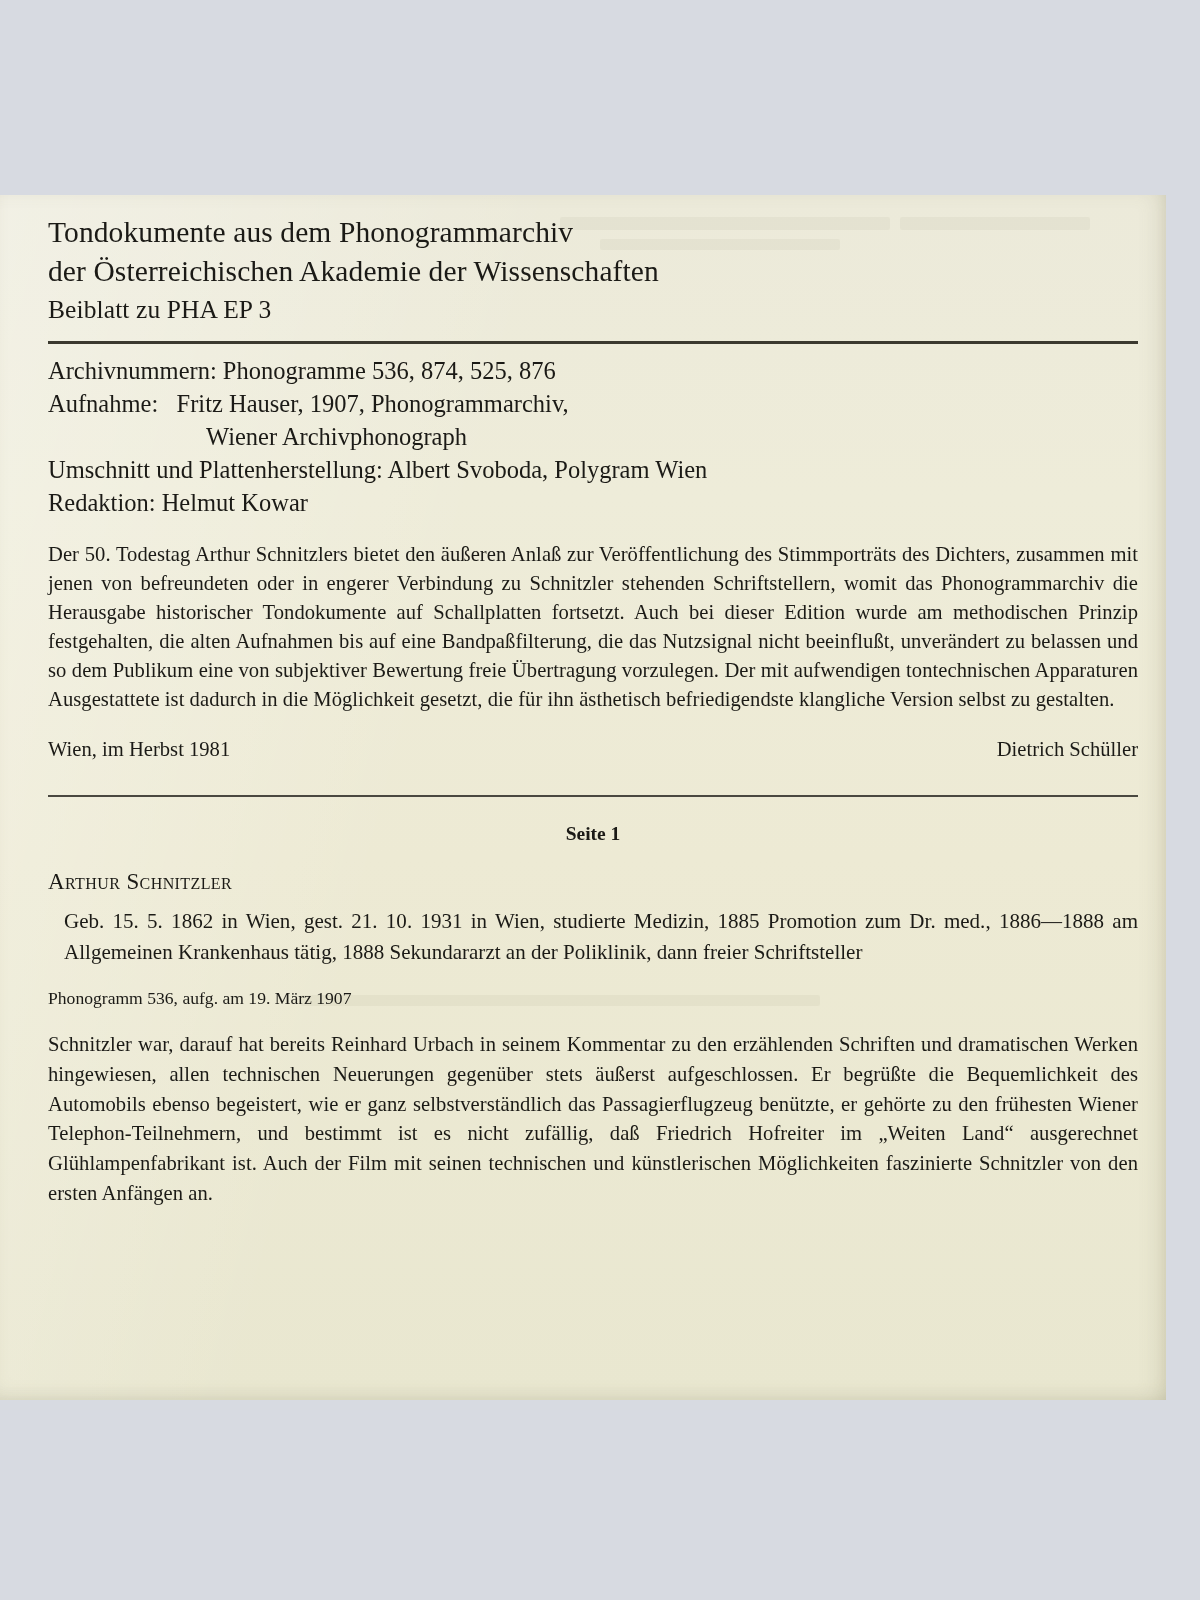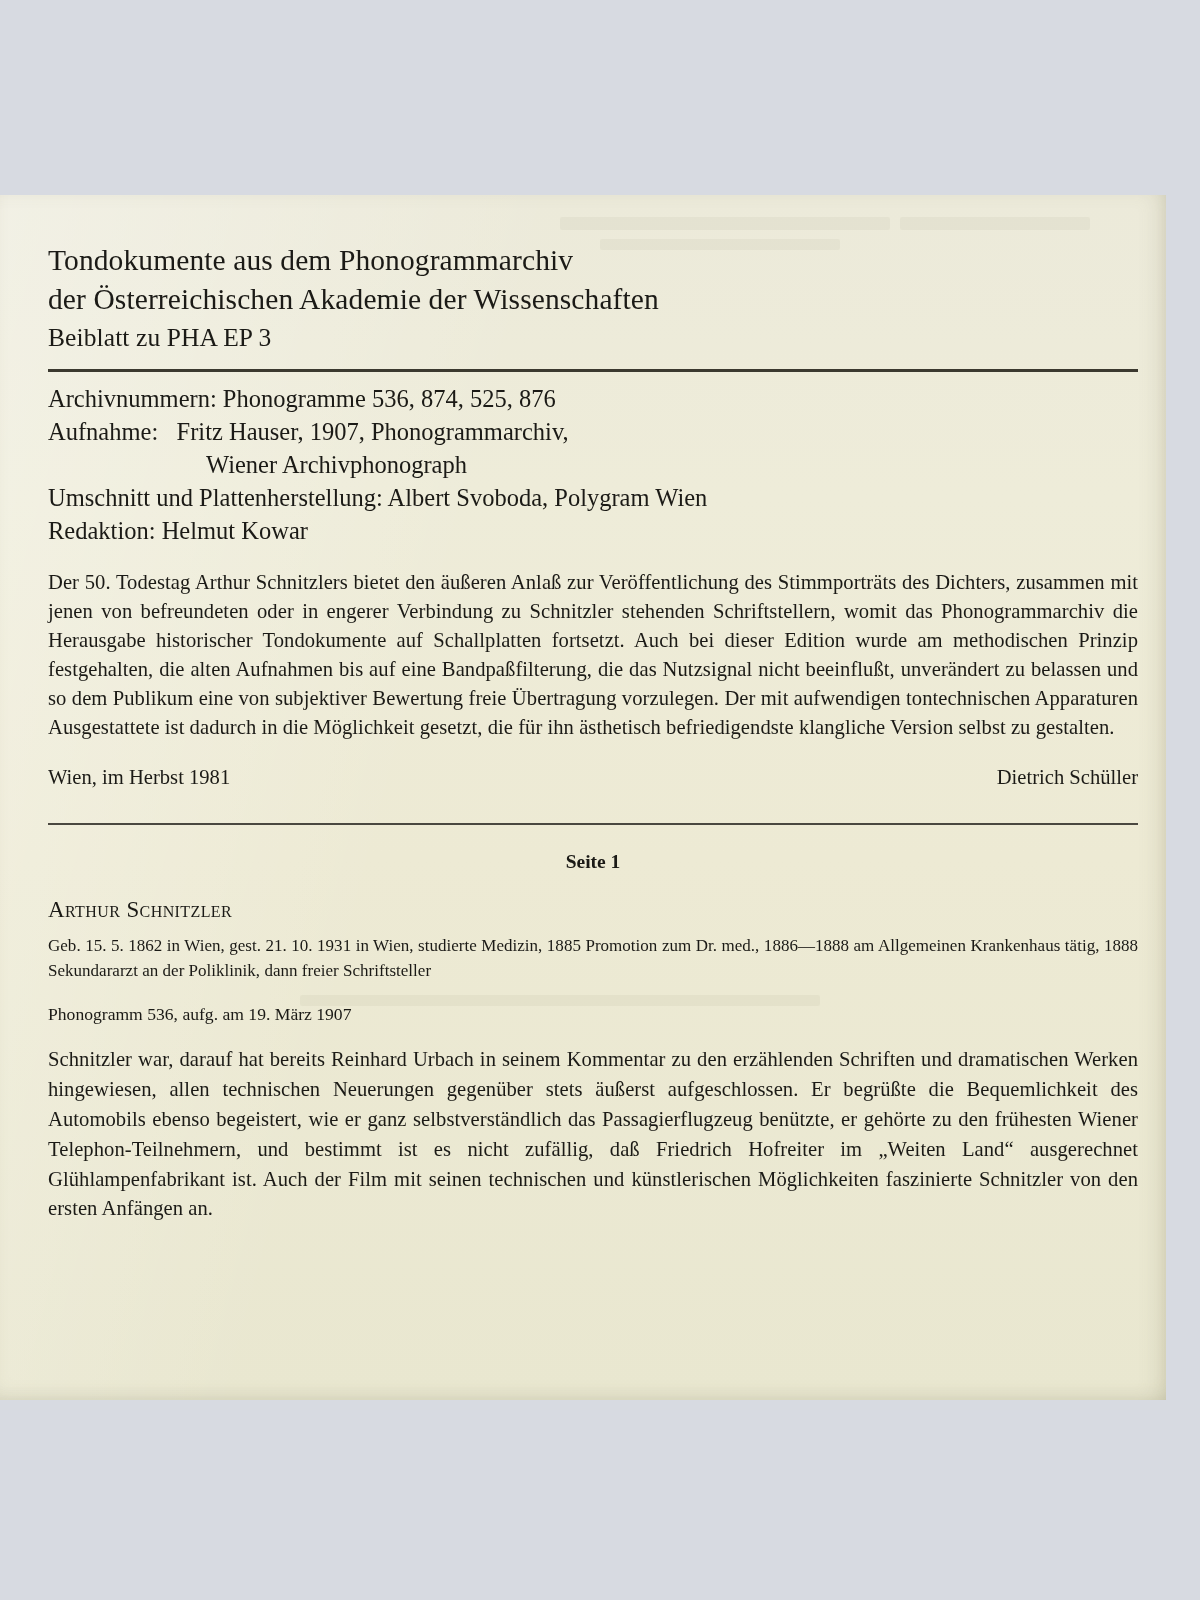"Tondokumente aus dem Phonogrammarchiv" .masthead { padding-top: 46px -> 18px }
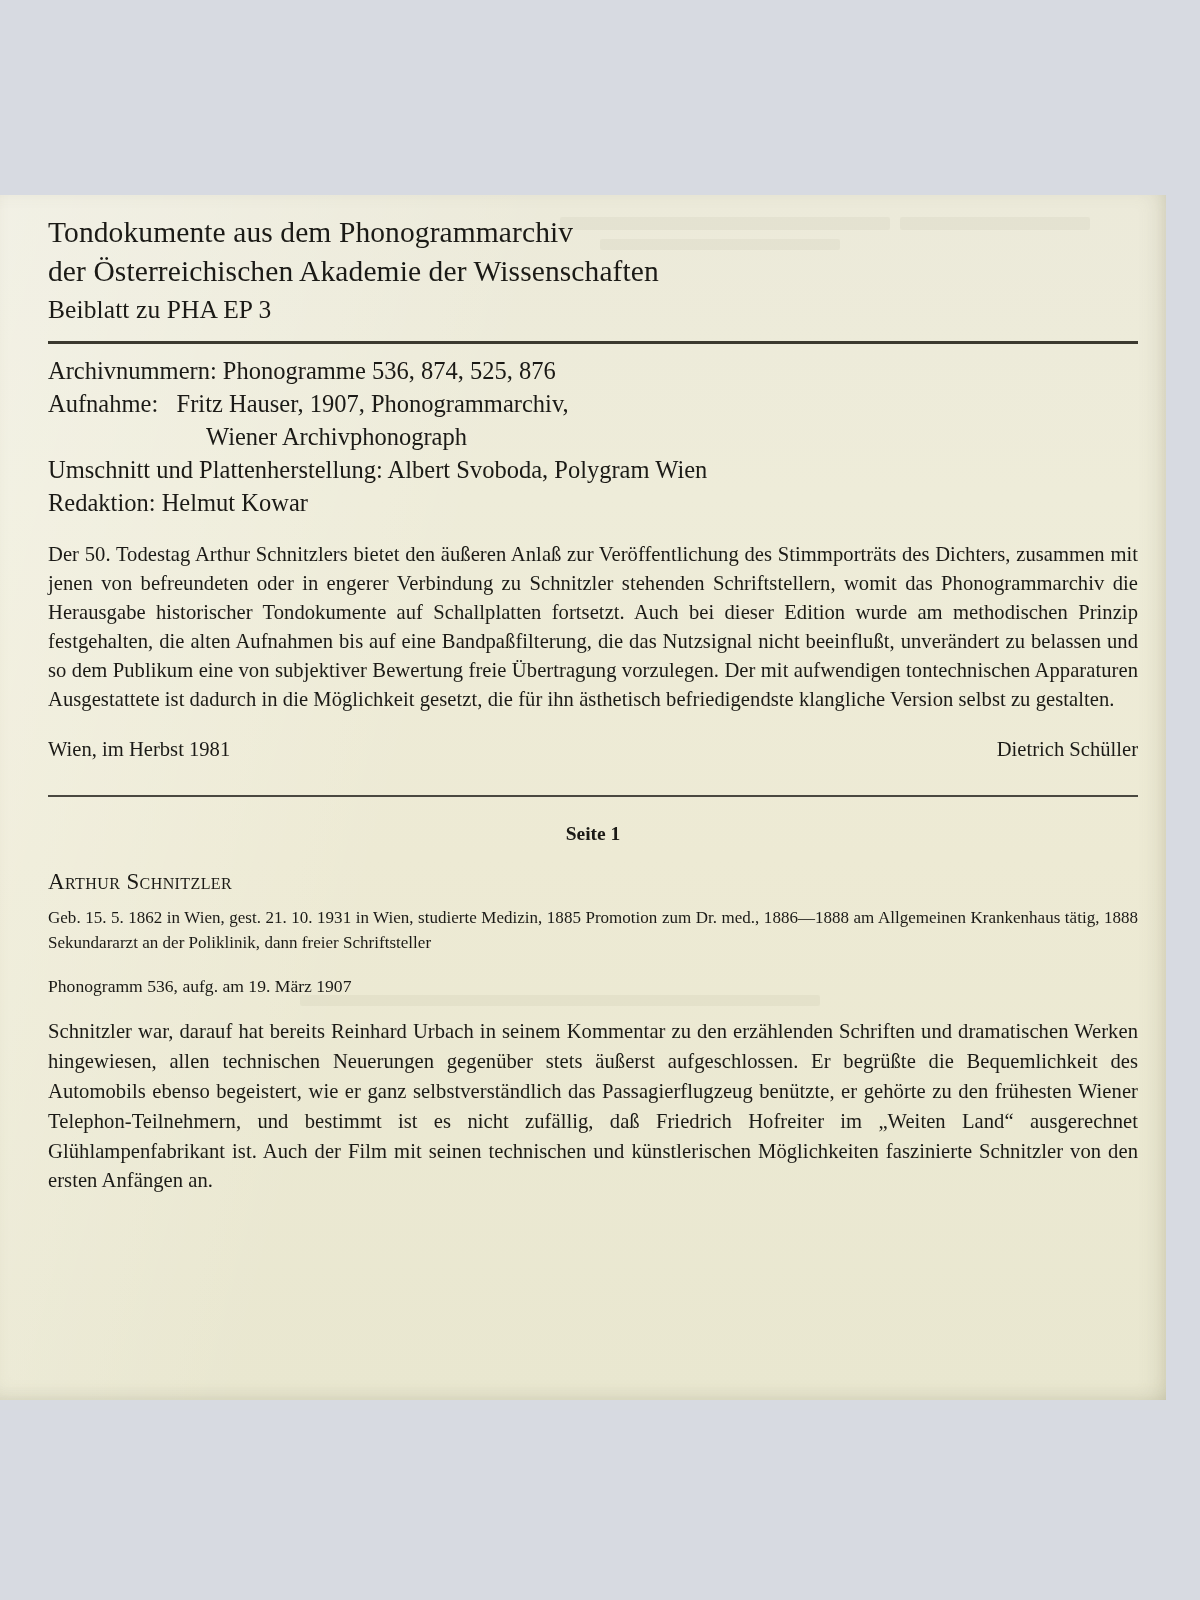"Geb. 15. 5. 1862 in" .bio { font-size: 17px -> 21px; margin-left: none -> 16px }
